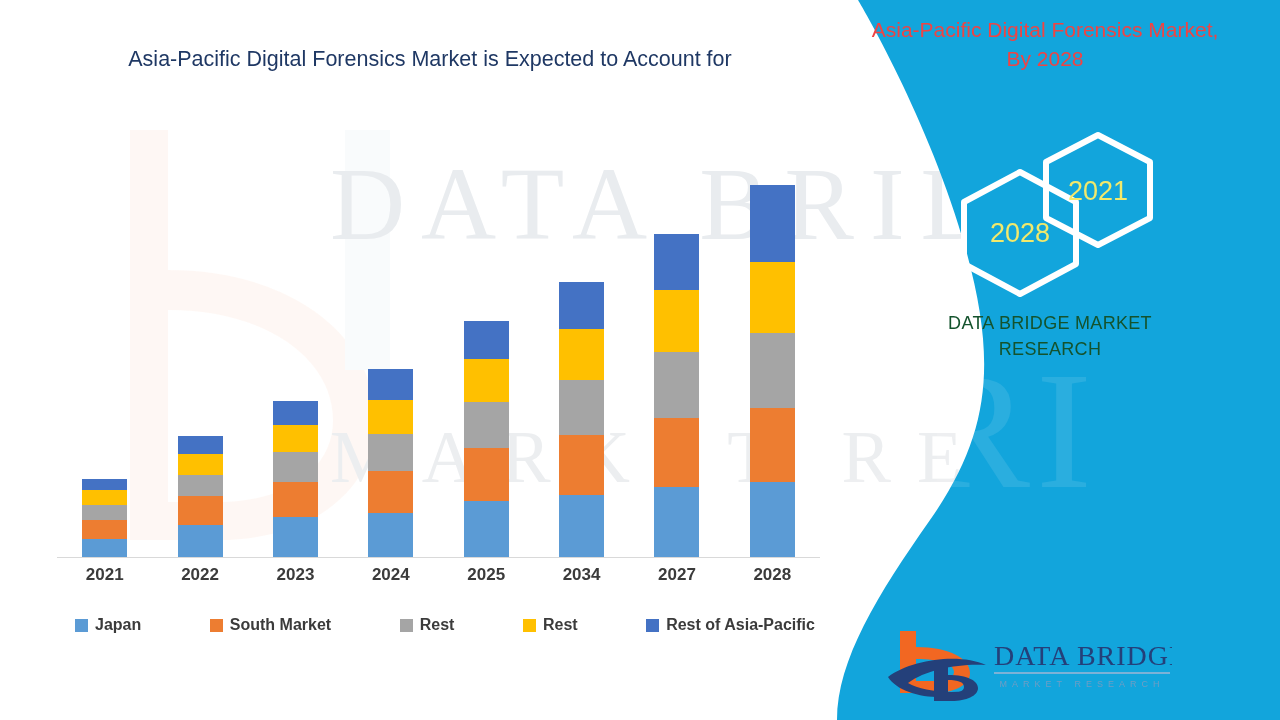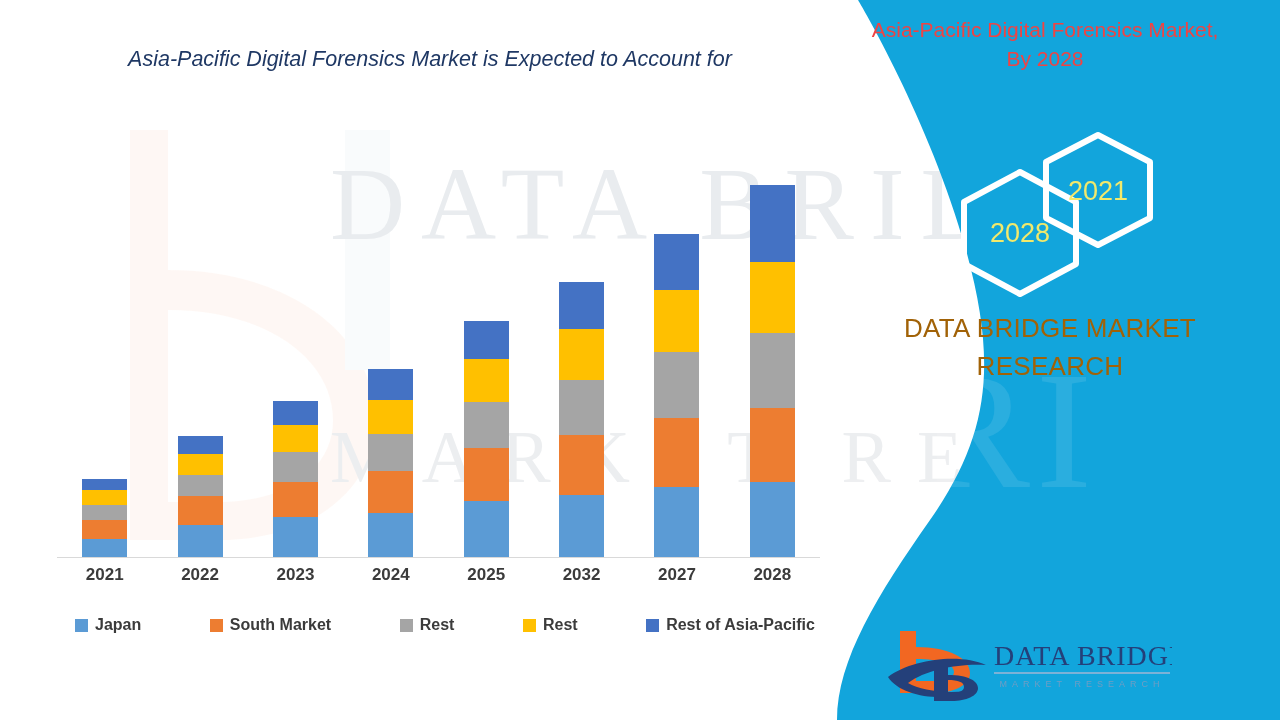"Asia-Pacific Digital Forensics Market is" .chart-title { font-style: italic -> none }
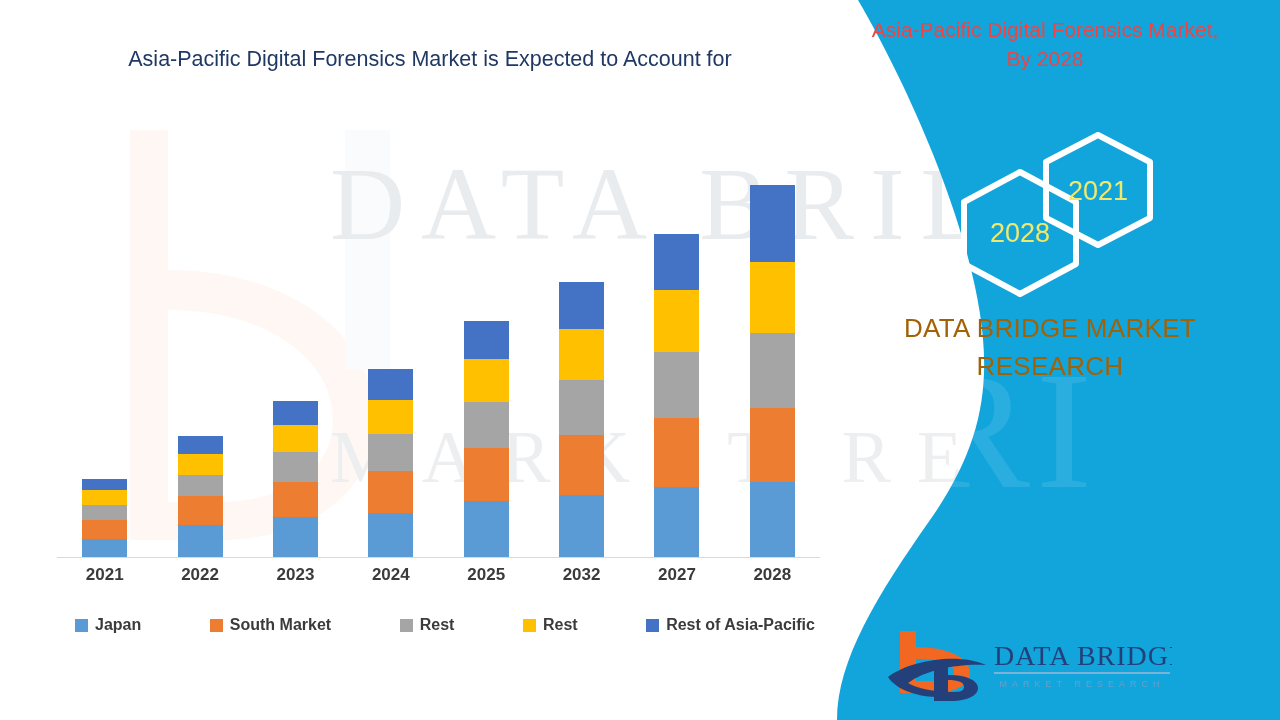"DATA BRIDGE MARKET" .brand { color: #a16207 -> #14532d; font-size: 26px -> 18px }
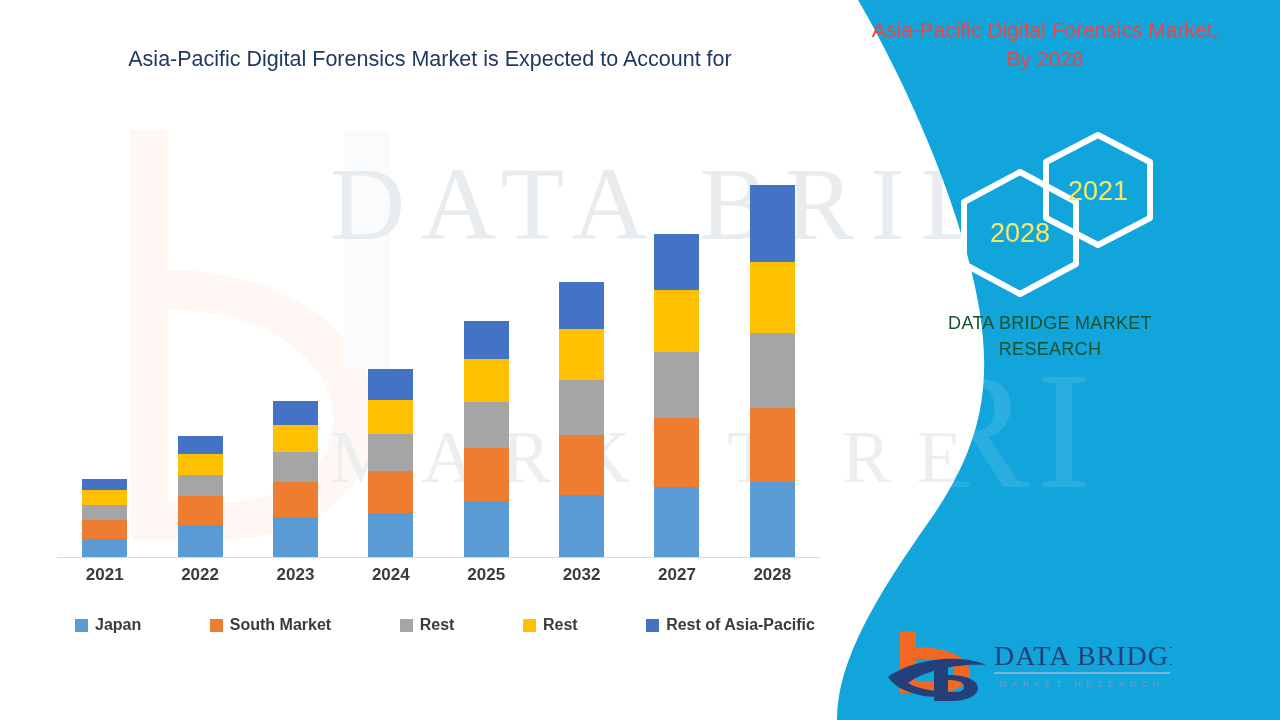"2032" div.xlabel { text: 2032 -> 2034 }
